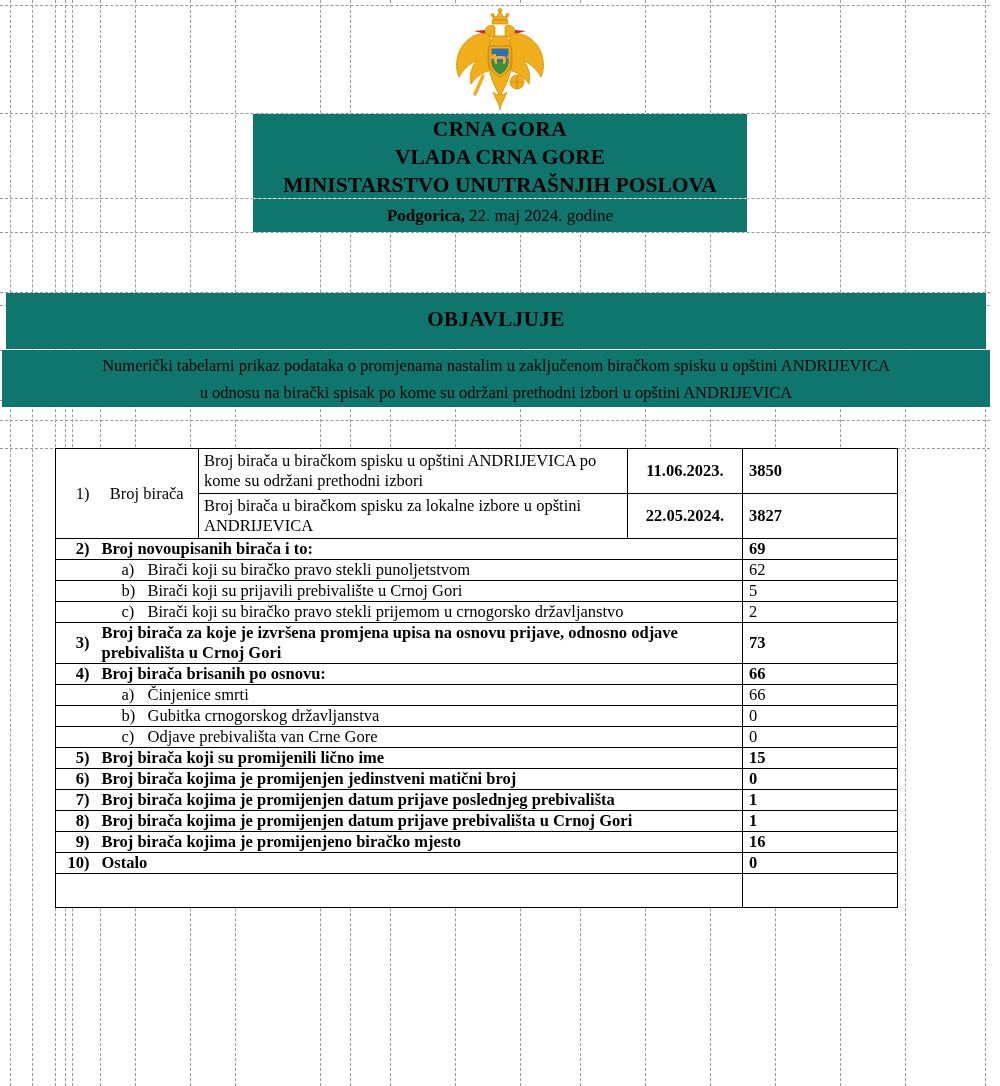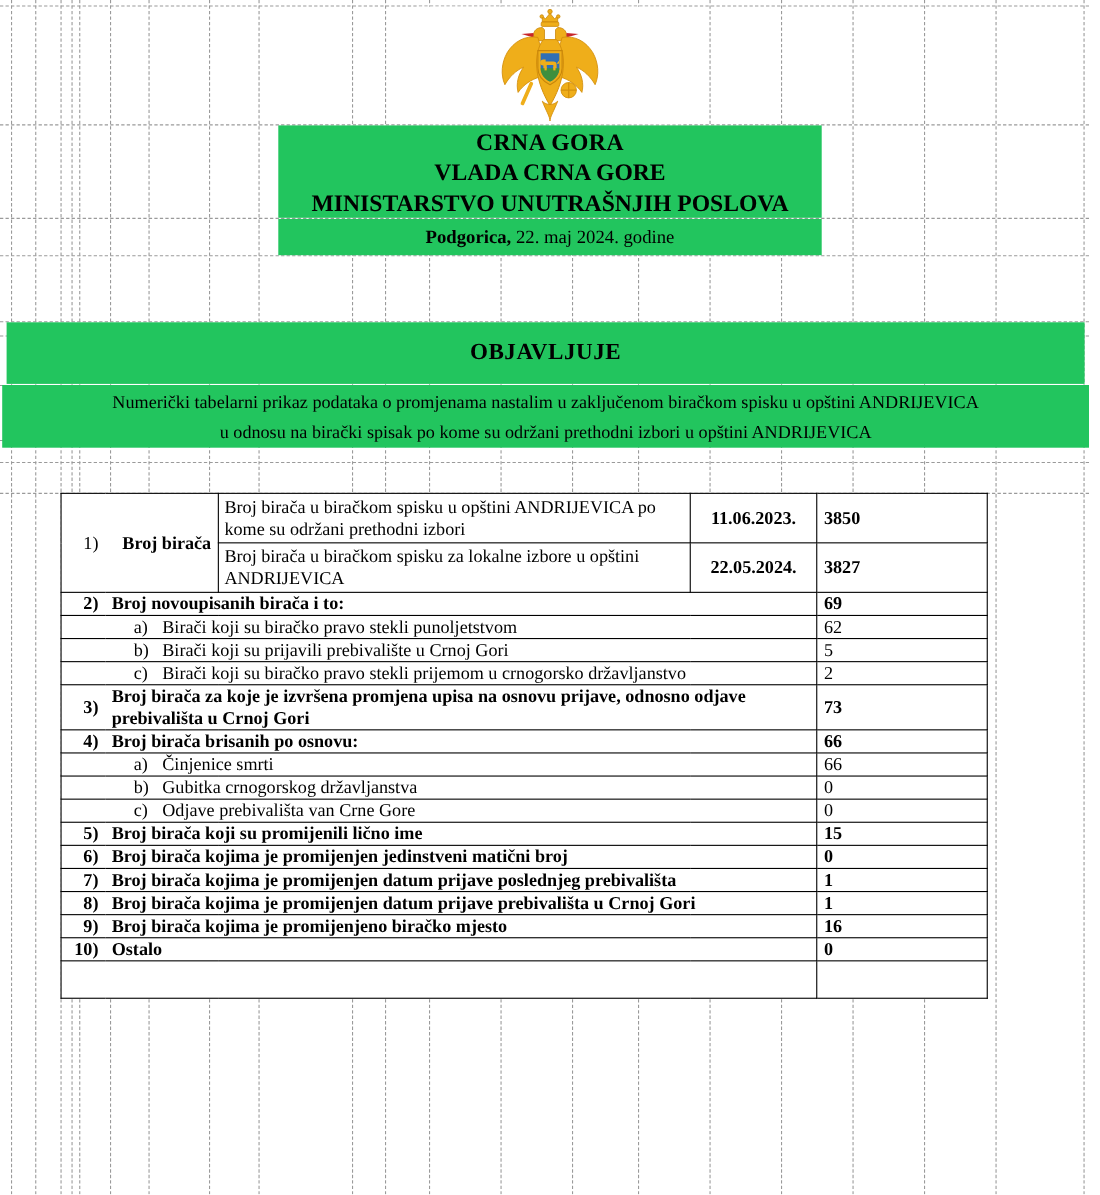"CRNA GORA" .band { background: #22c55e -> #0f766e }
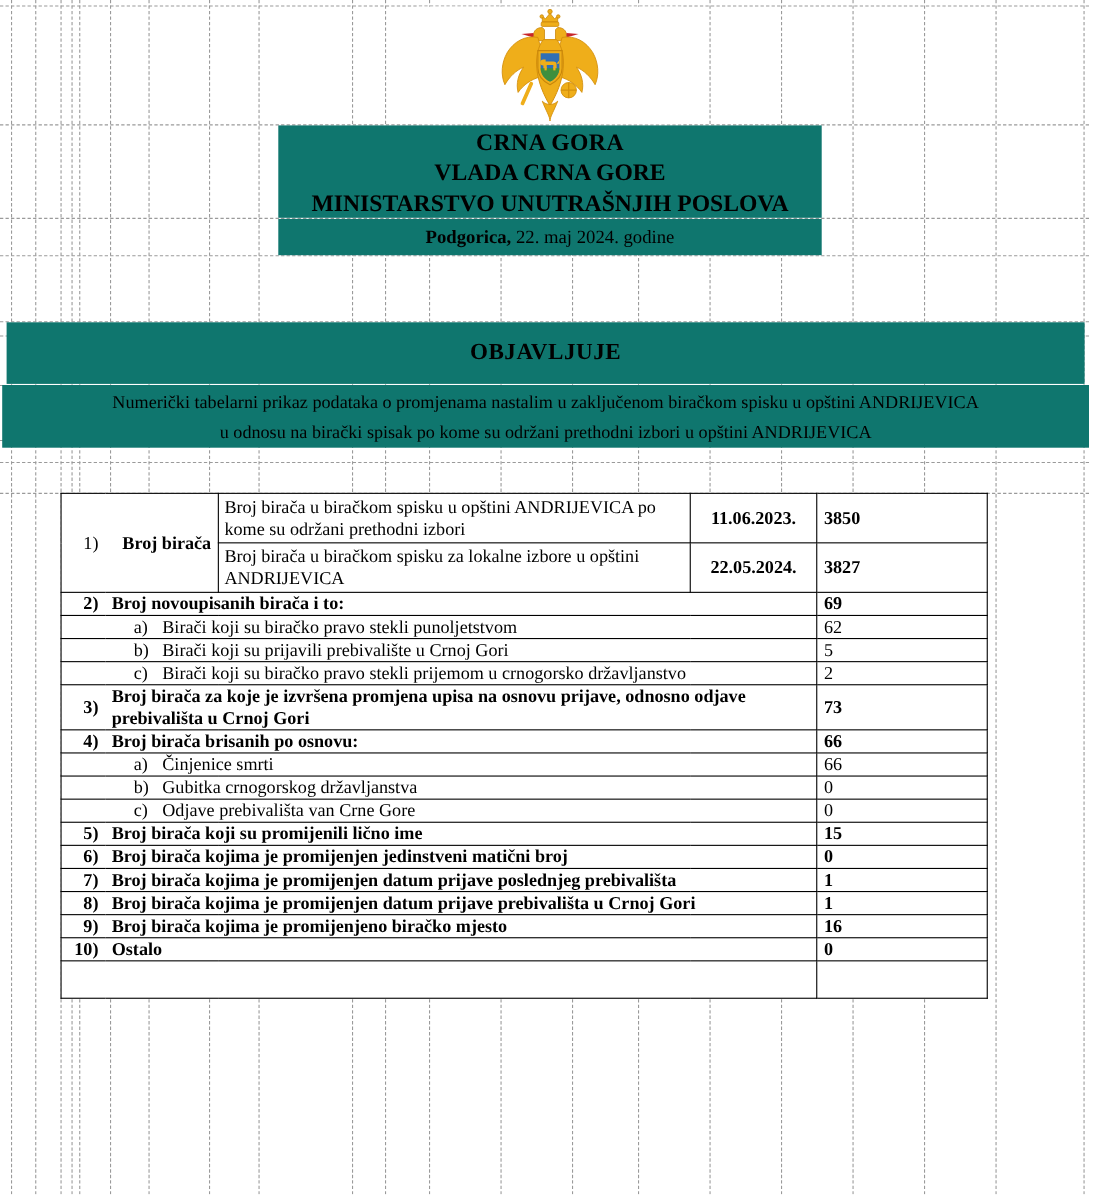"Broj birača" .rowlabel-cell { font-weight: bold -> normal; text-align: right -> center }
